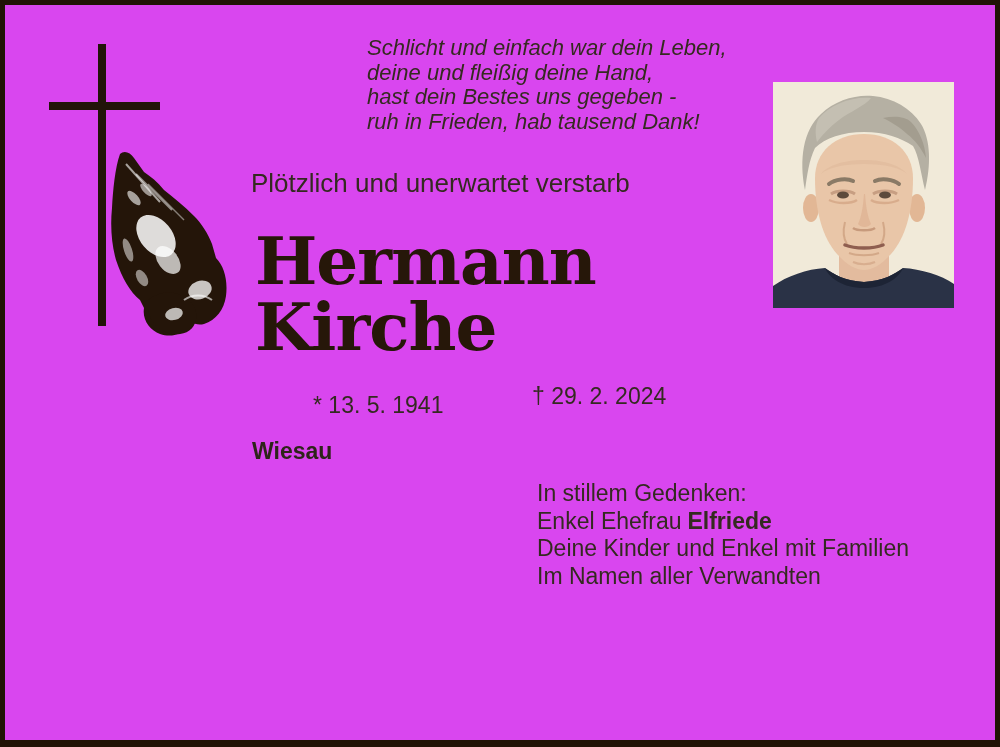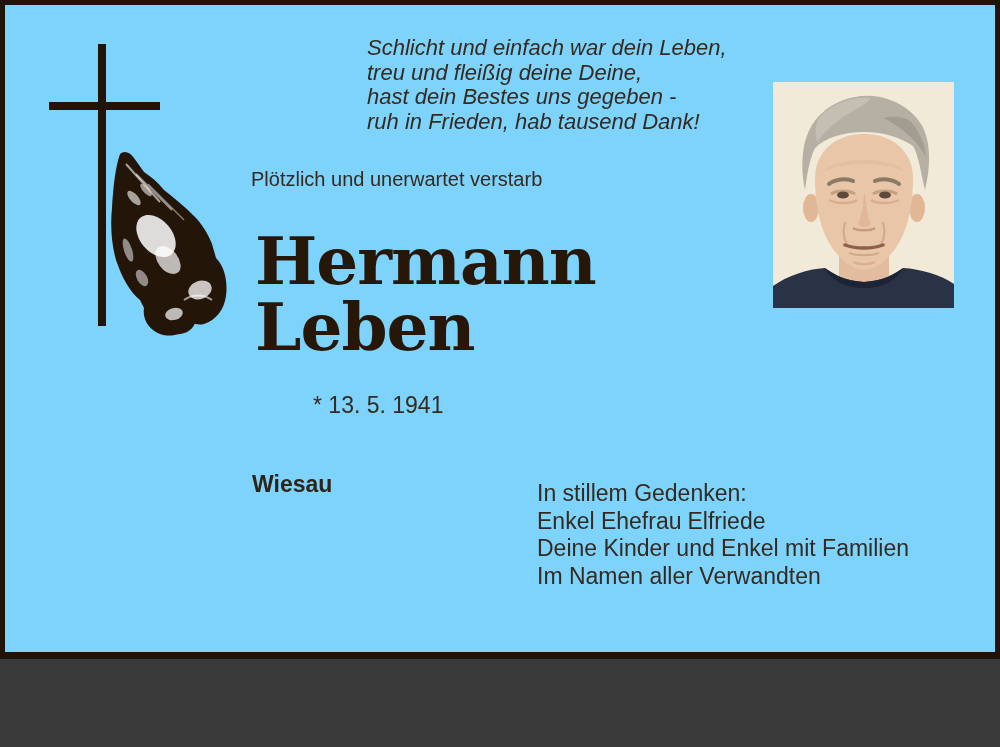"Schlicht und einfach war dein" .page { background: #7dd3fc -> #d946ef; height: 659px -> 747px }
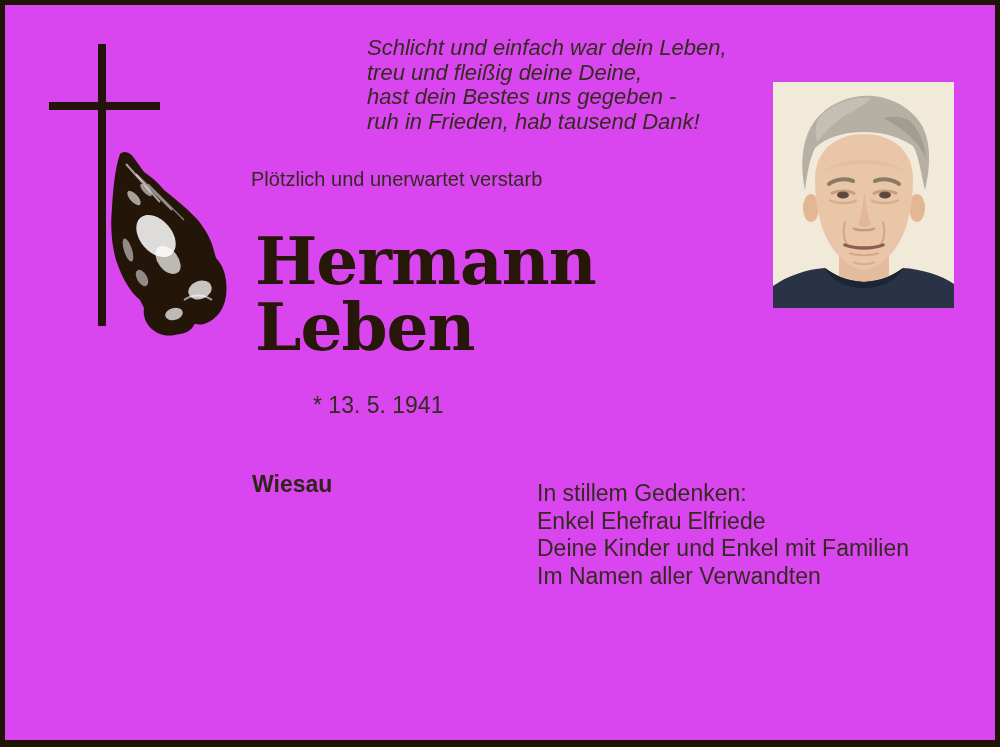"treu und fleißig deine Deine," div { text: treu und fleißig deine Deine -> deine und fleißig deine Hand }
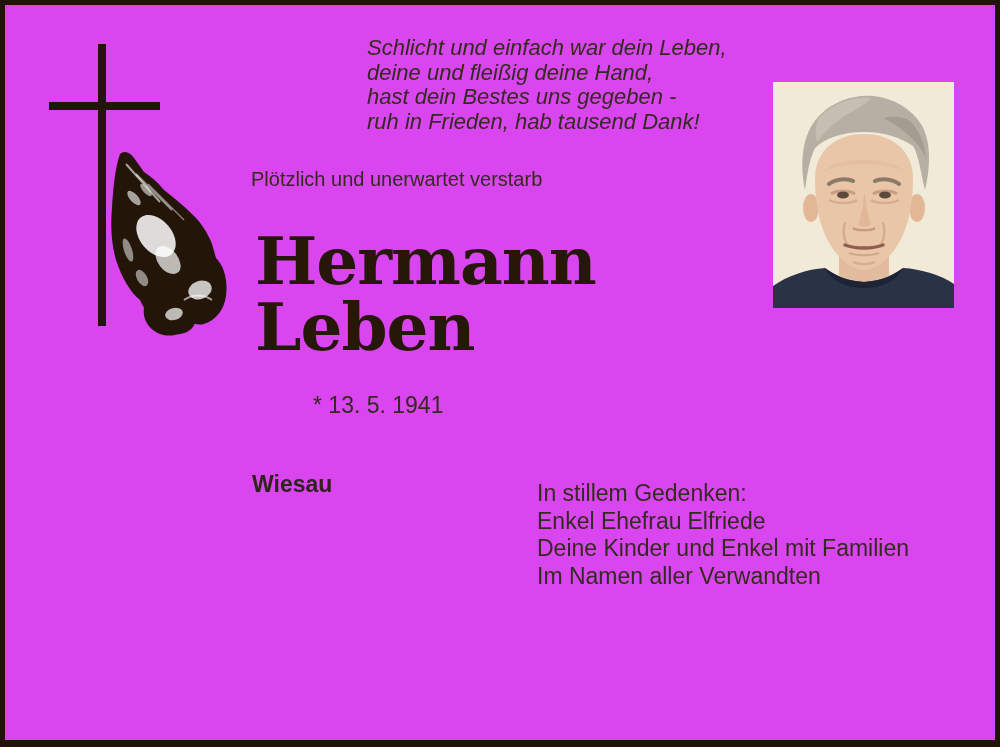"Plötzlich und unerwartet verstarb" .intro { font-size: 20px -> 26px }
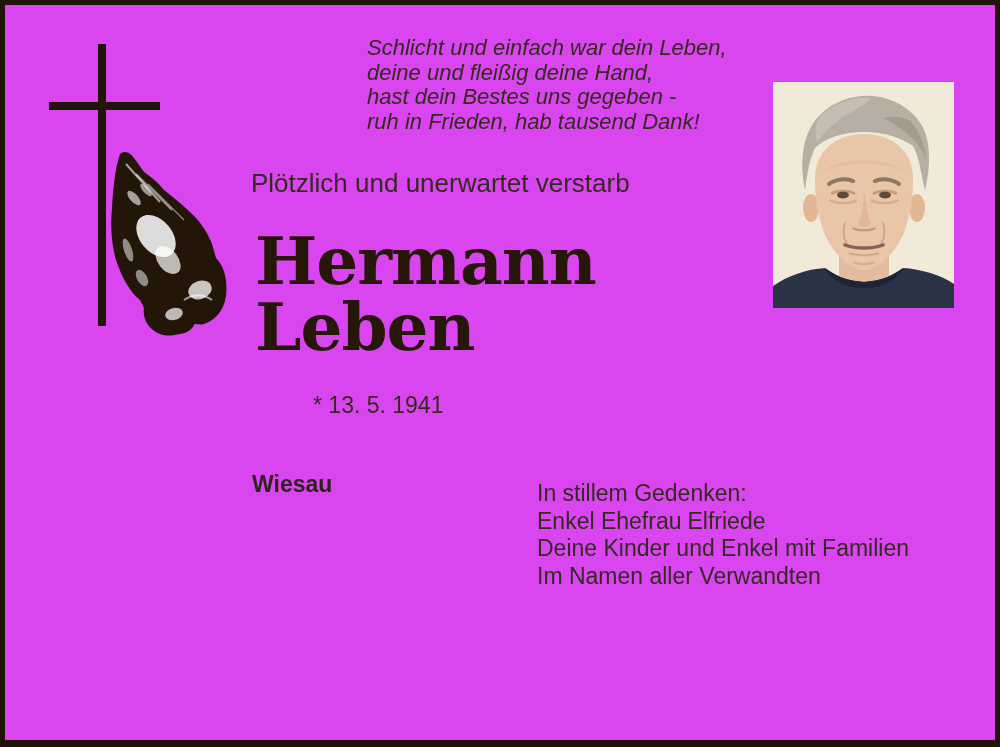"Leben" div { text: Leben -> Kirche }
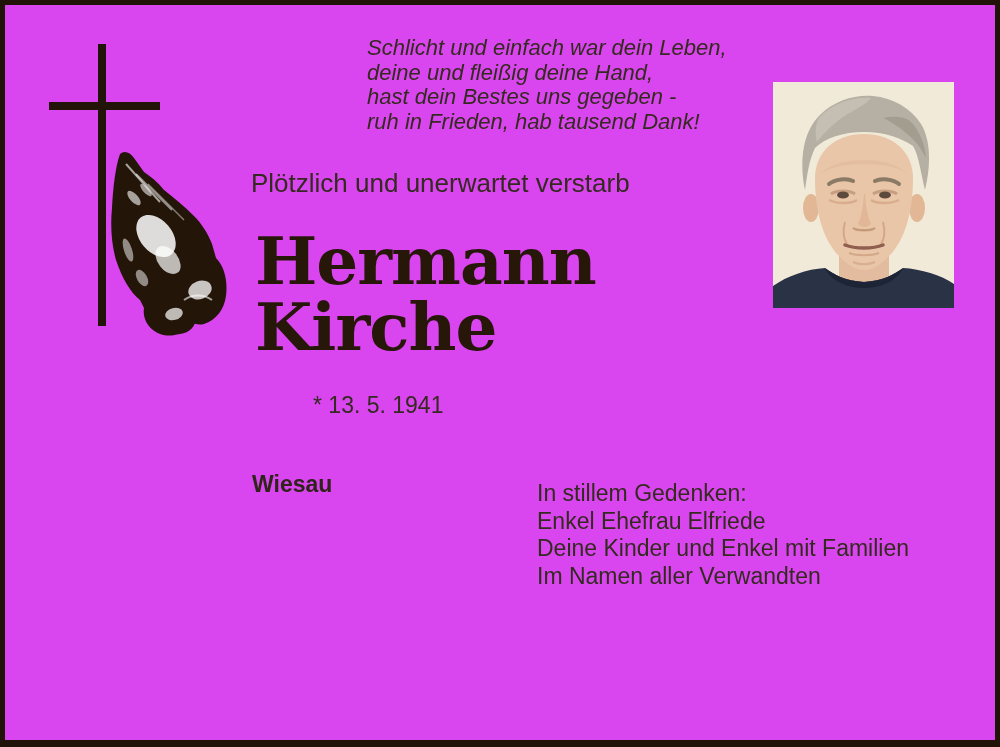"† 29. 2. 2024" div.abs { html: none -> <div>† 29. 2. 2024</div> }
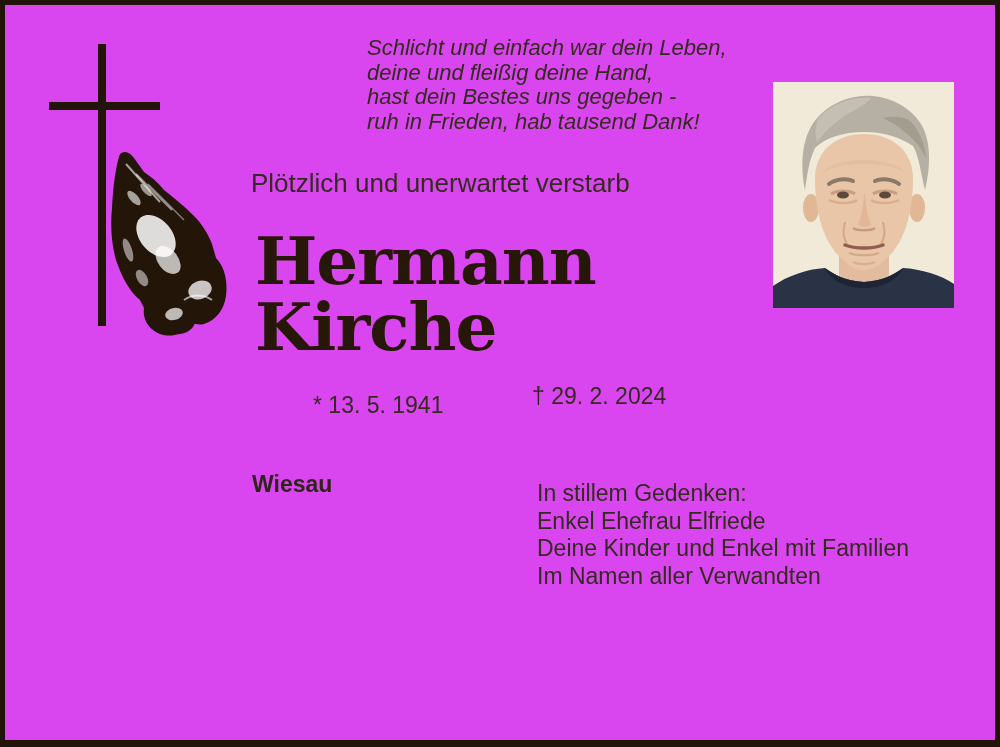"Wiesau" .place { margin-top: 33px -> none }
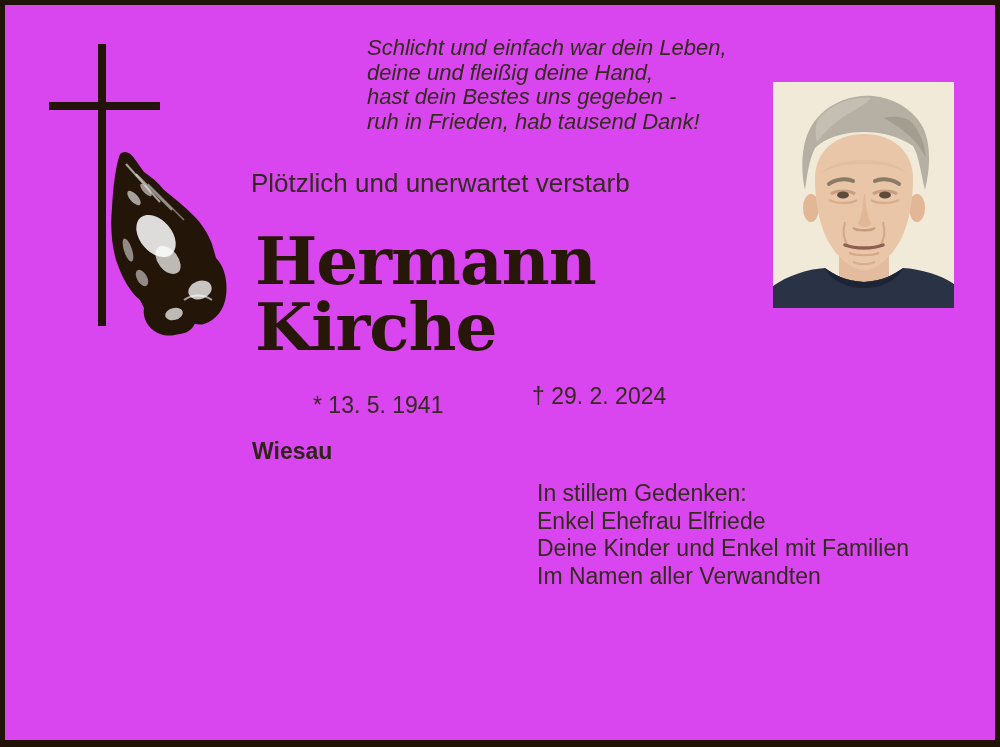"Elfriede" .mourners .bold { font-weight: normal -> bold }
